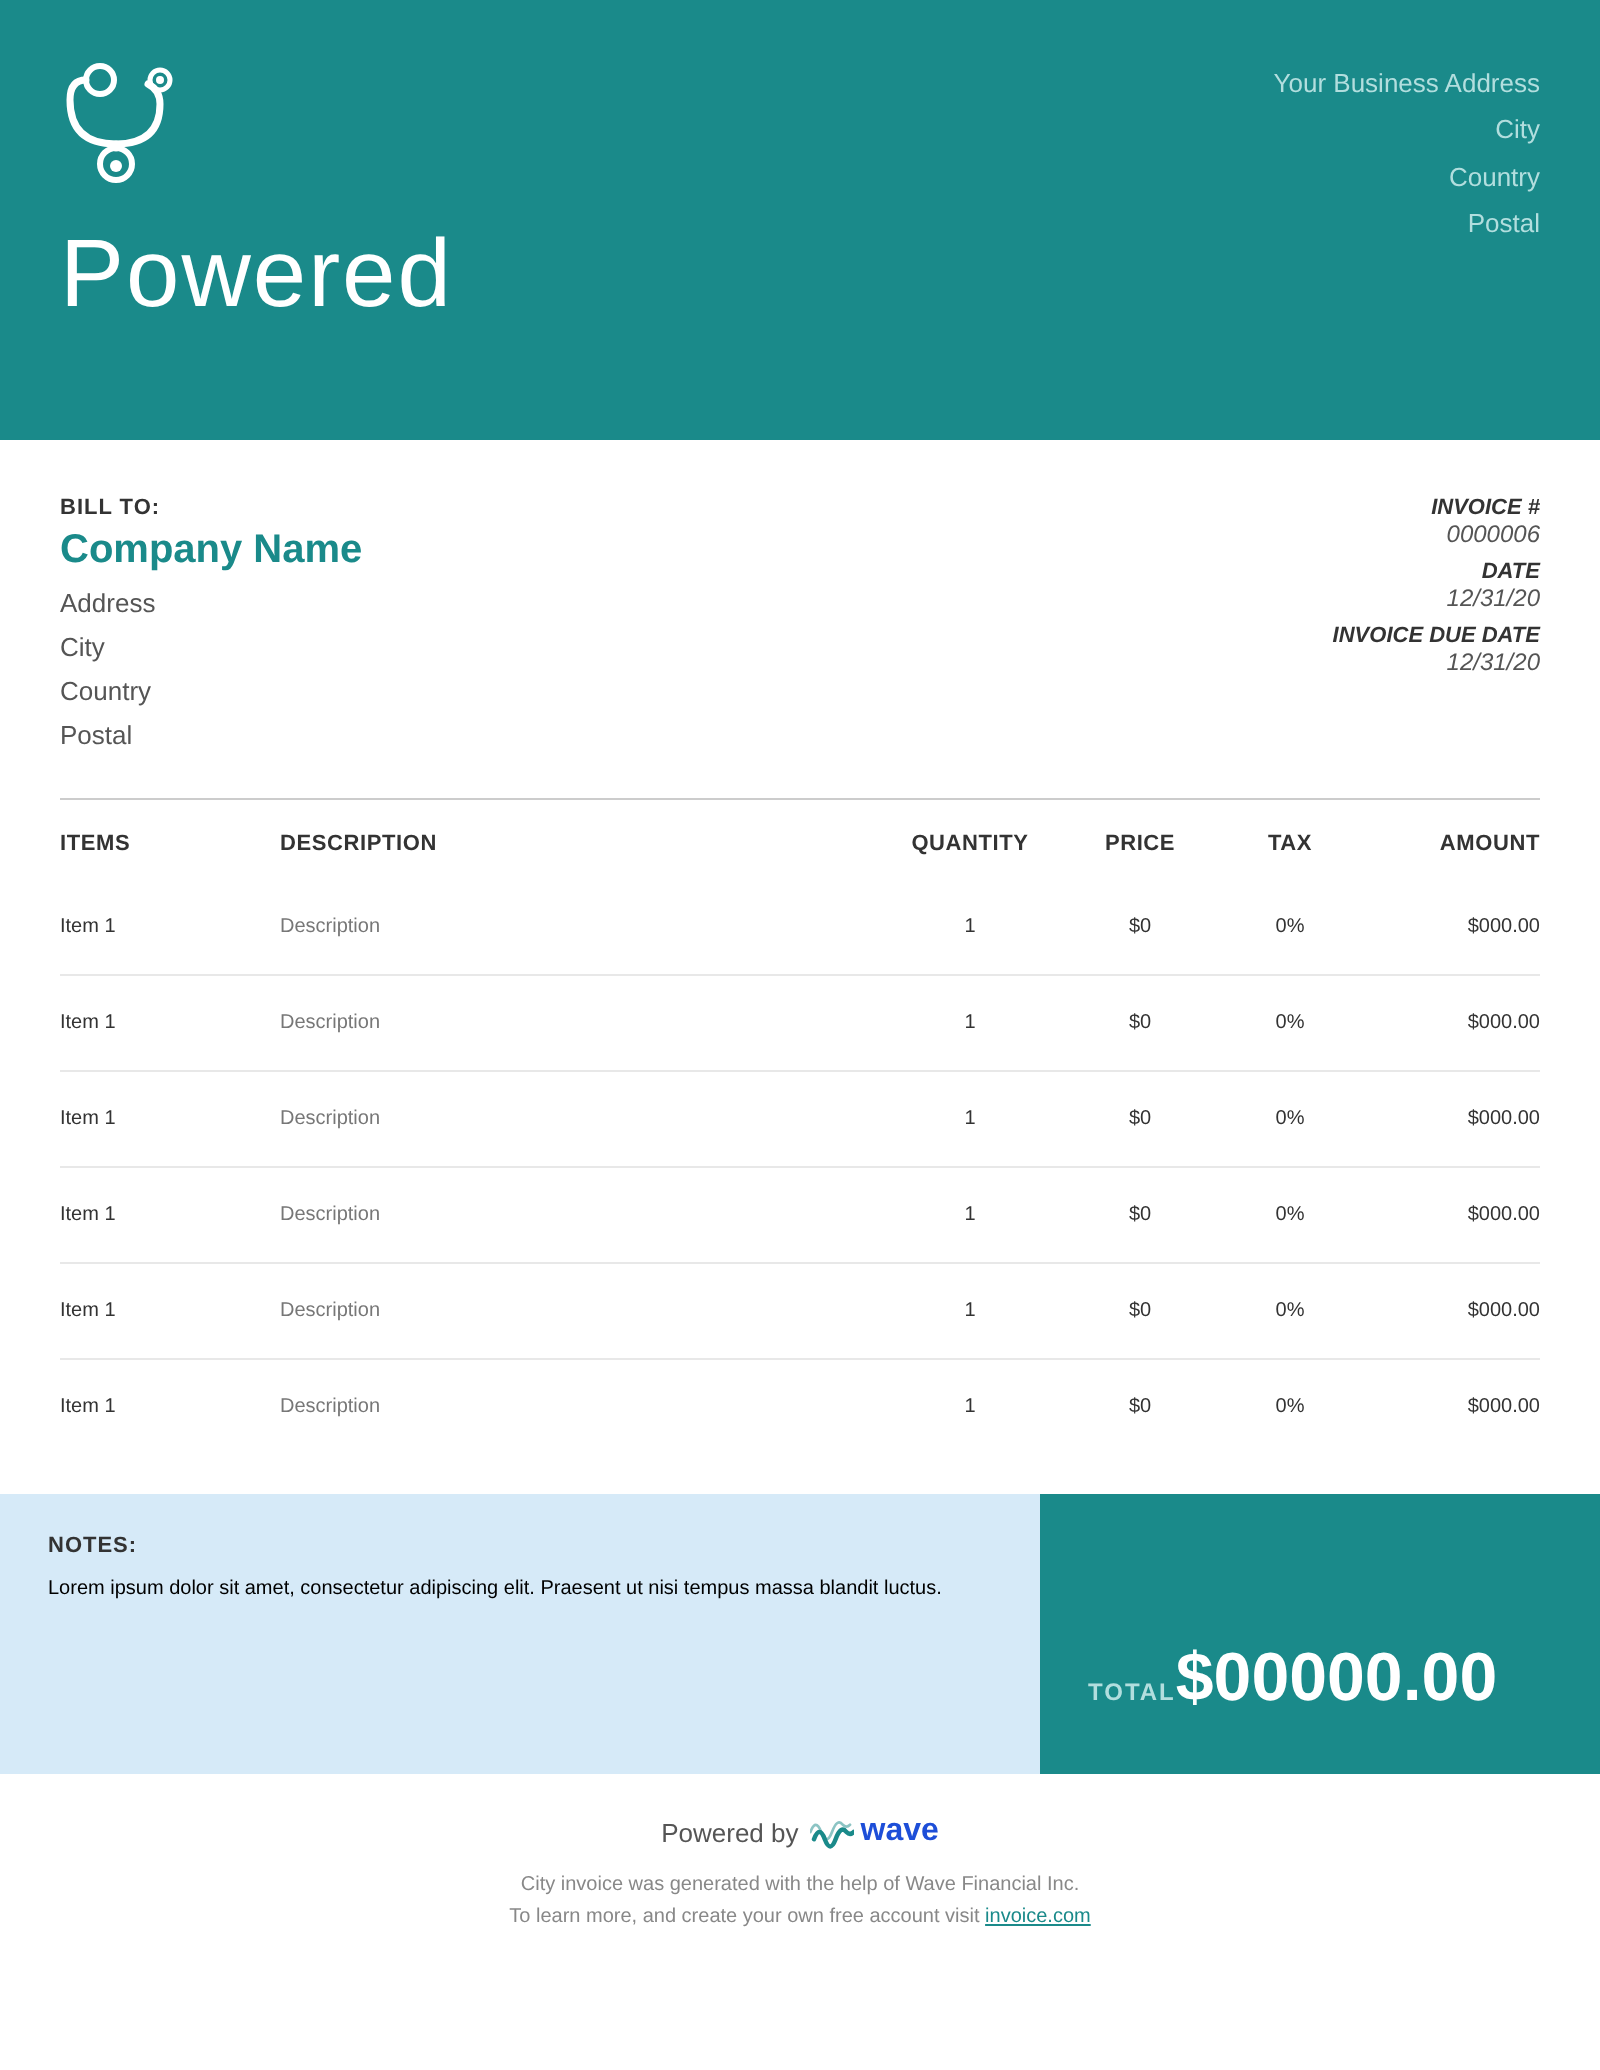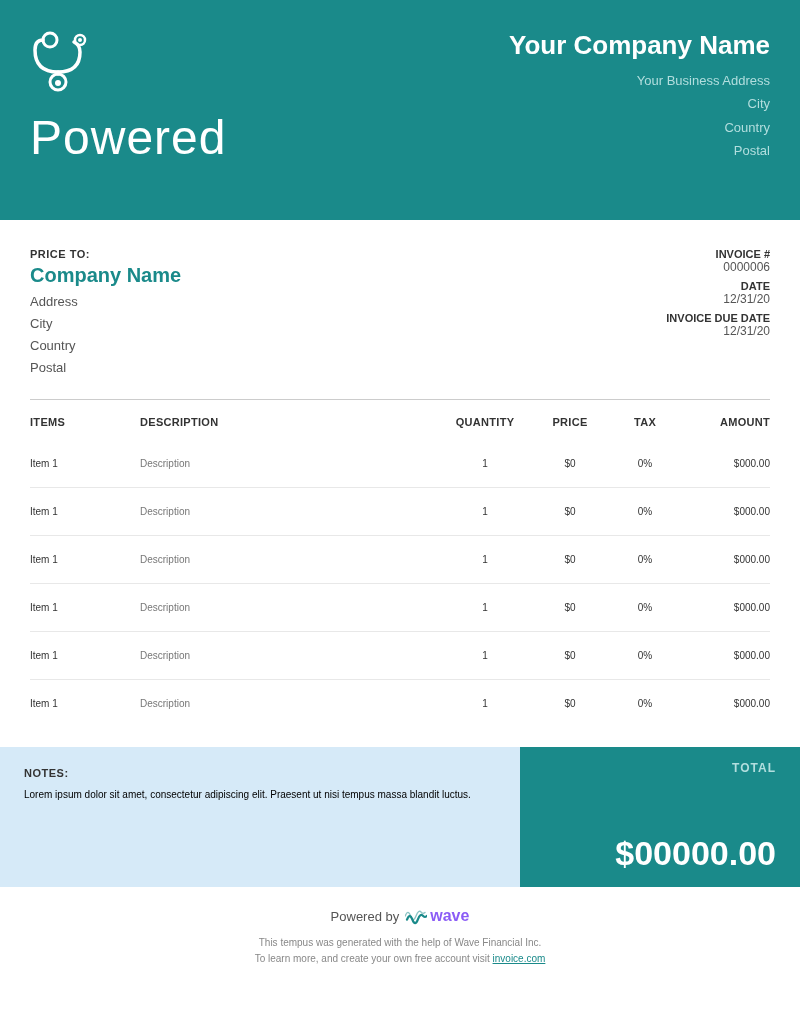"Your Company Name" div.company-name-header { html: <div>Your Company Name</div> -> none }
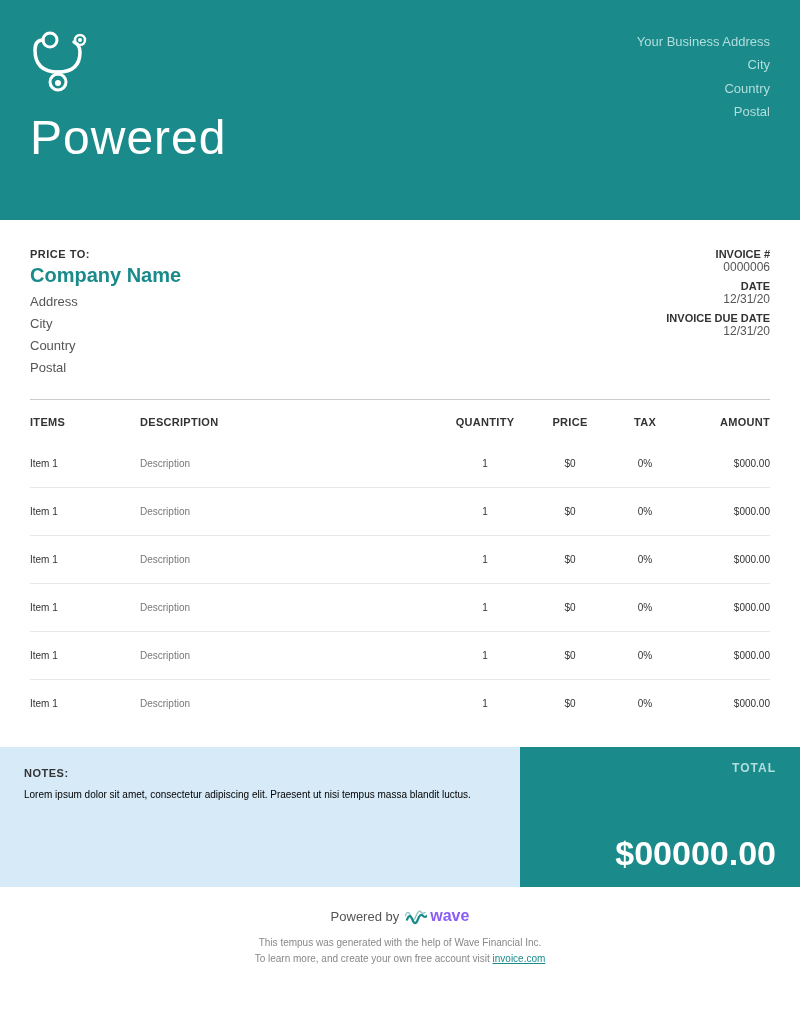"PRICE TO:" div.bill-to-label { text: PRICE -> BILL }
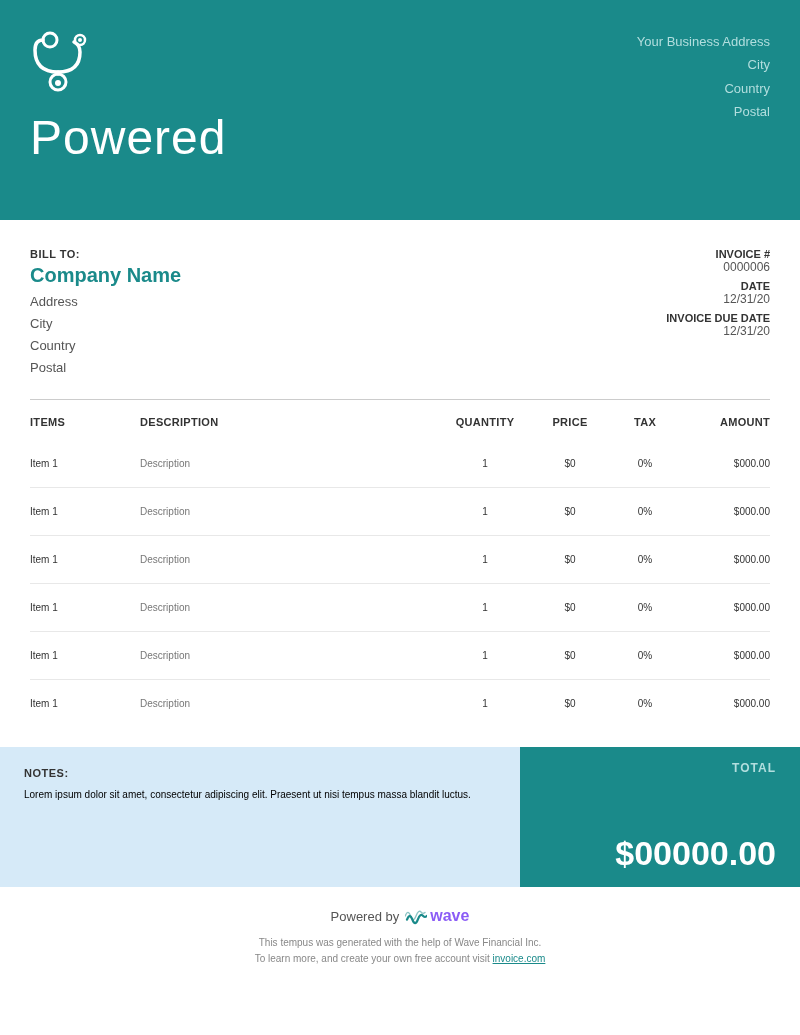"INVOICE #" .meta-group { font-style: none -> italic }
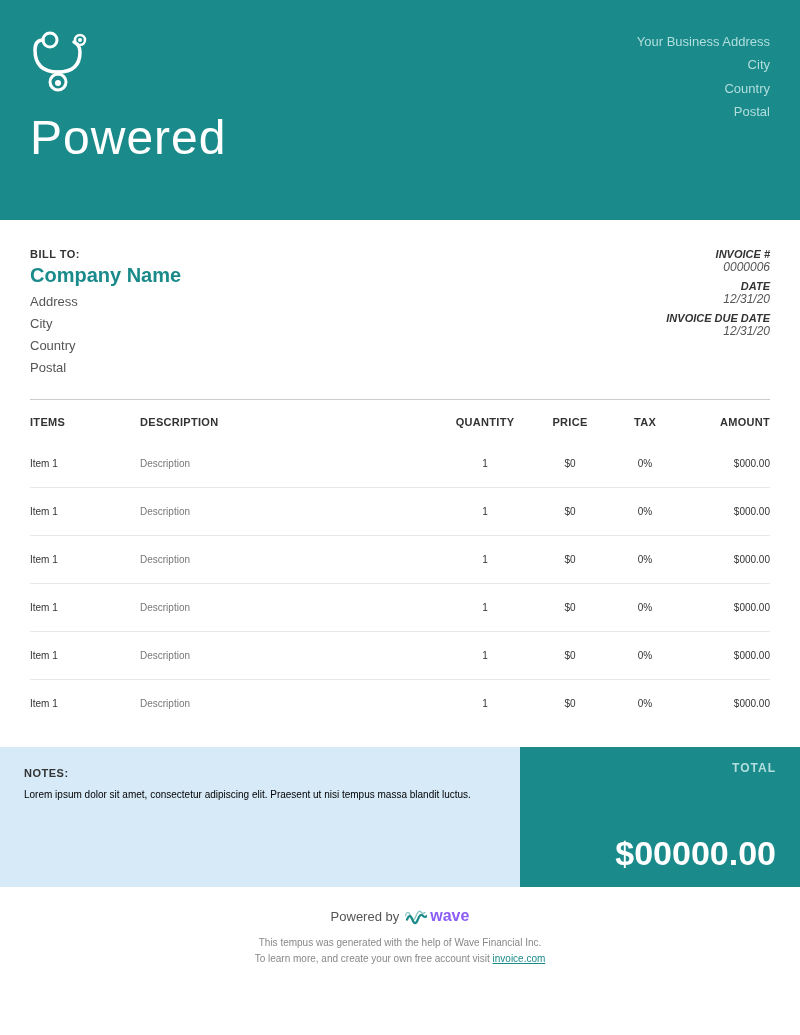"TOTAL" .total-area { flex-direction: column -> row; justify-content: space-between -> flex-start; padding: 14px 24px -> 28px 24px }
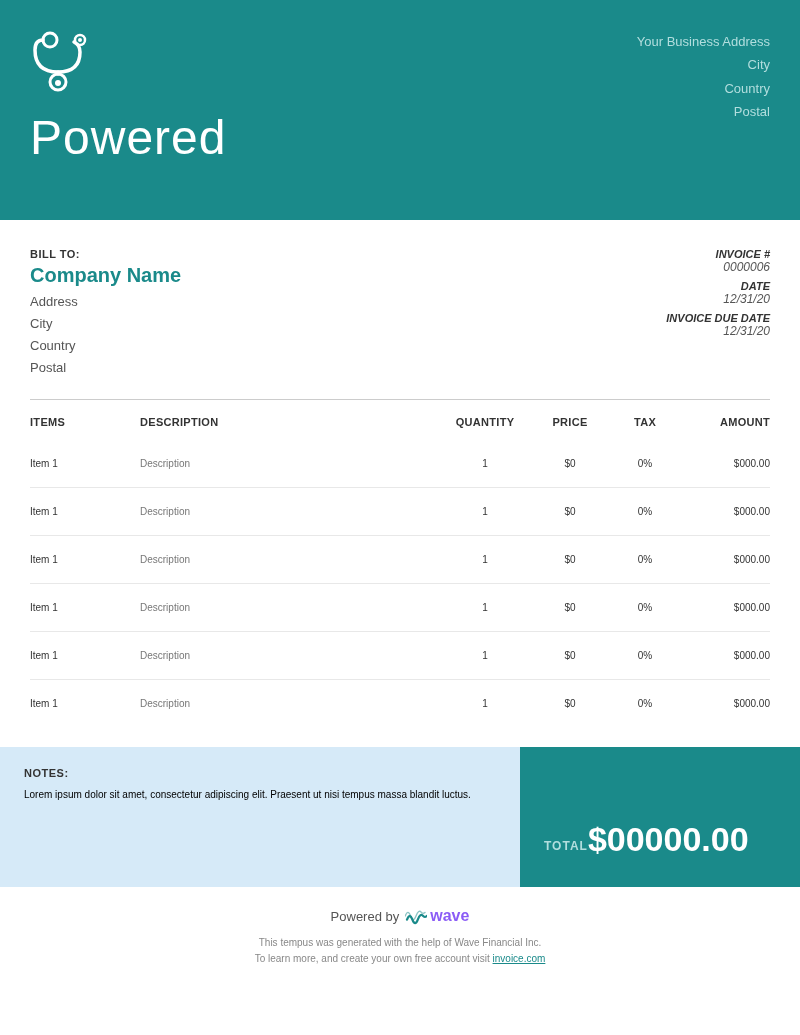"wave" .wave-logo { color: #8b5cf6 -> #1d4ed8 }
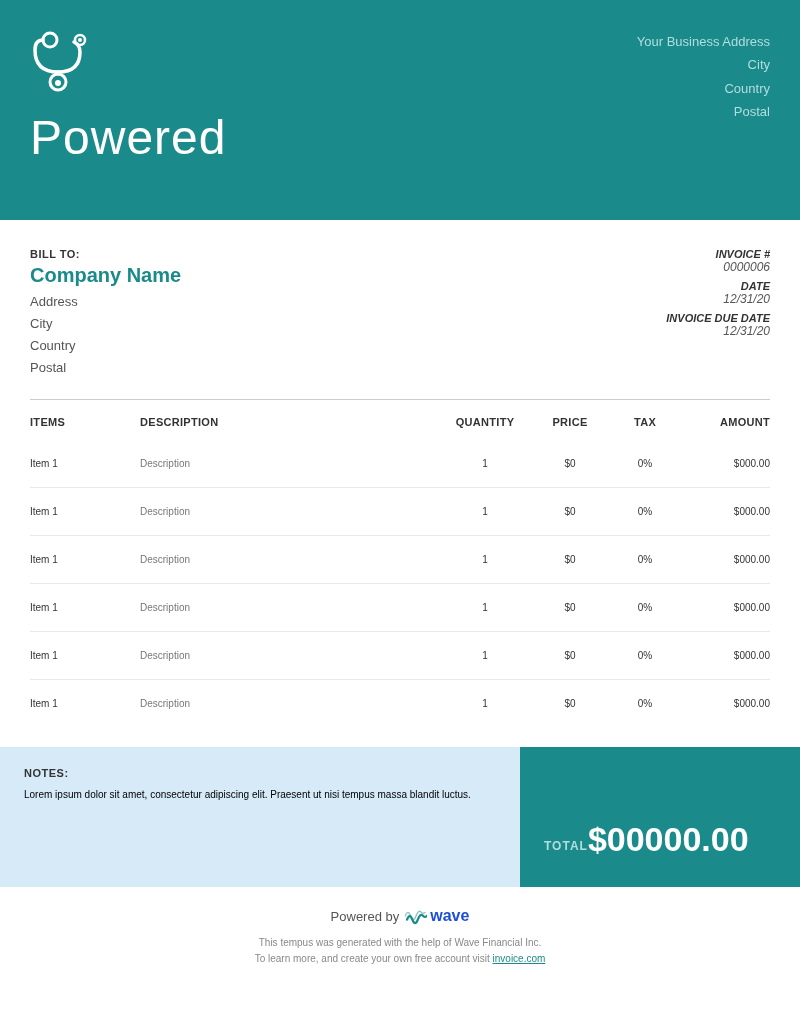"This tempus was generated with" div { text: This tempus -> City invoice }
